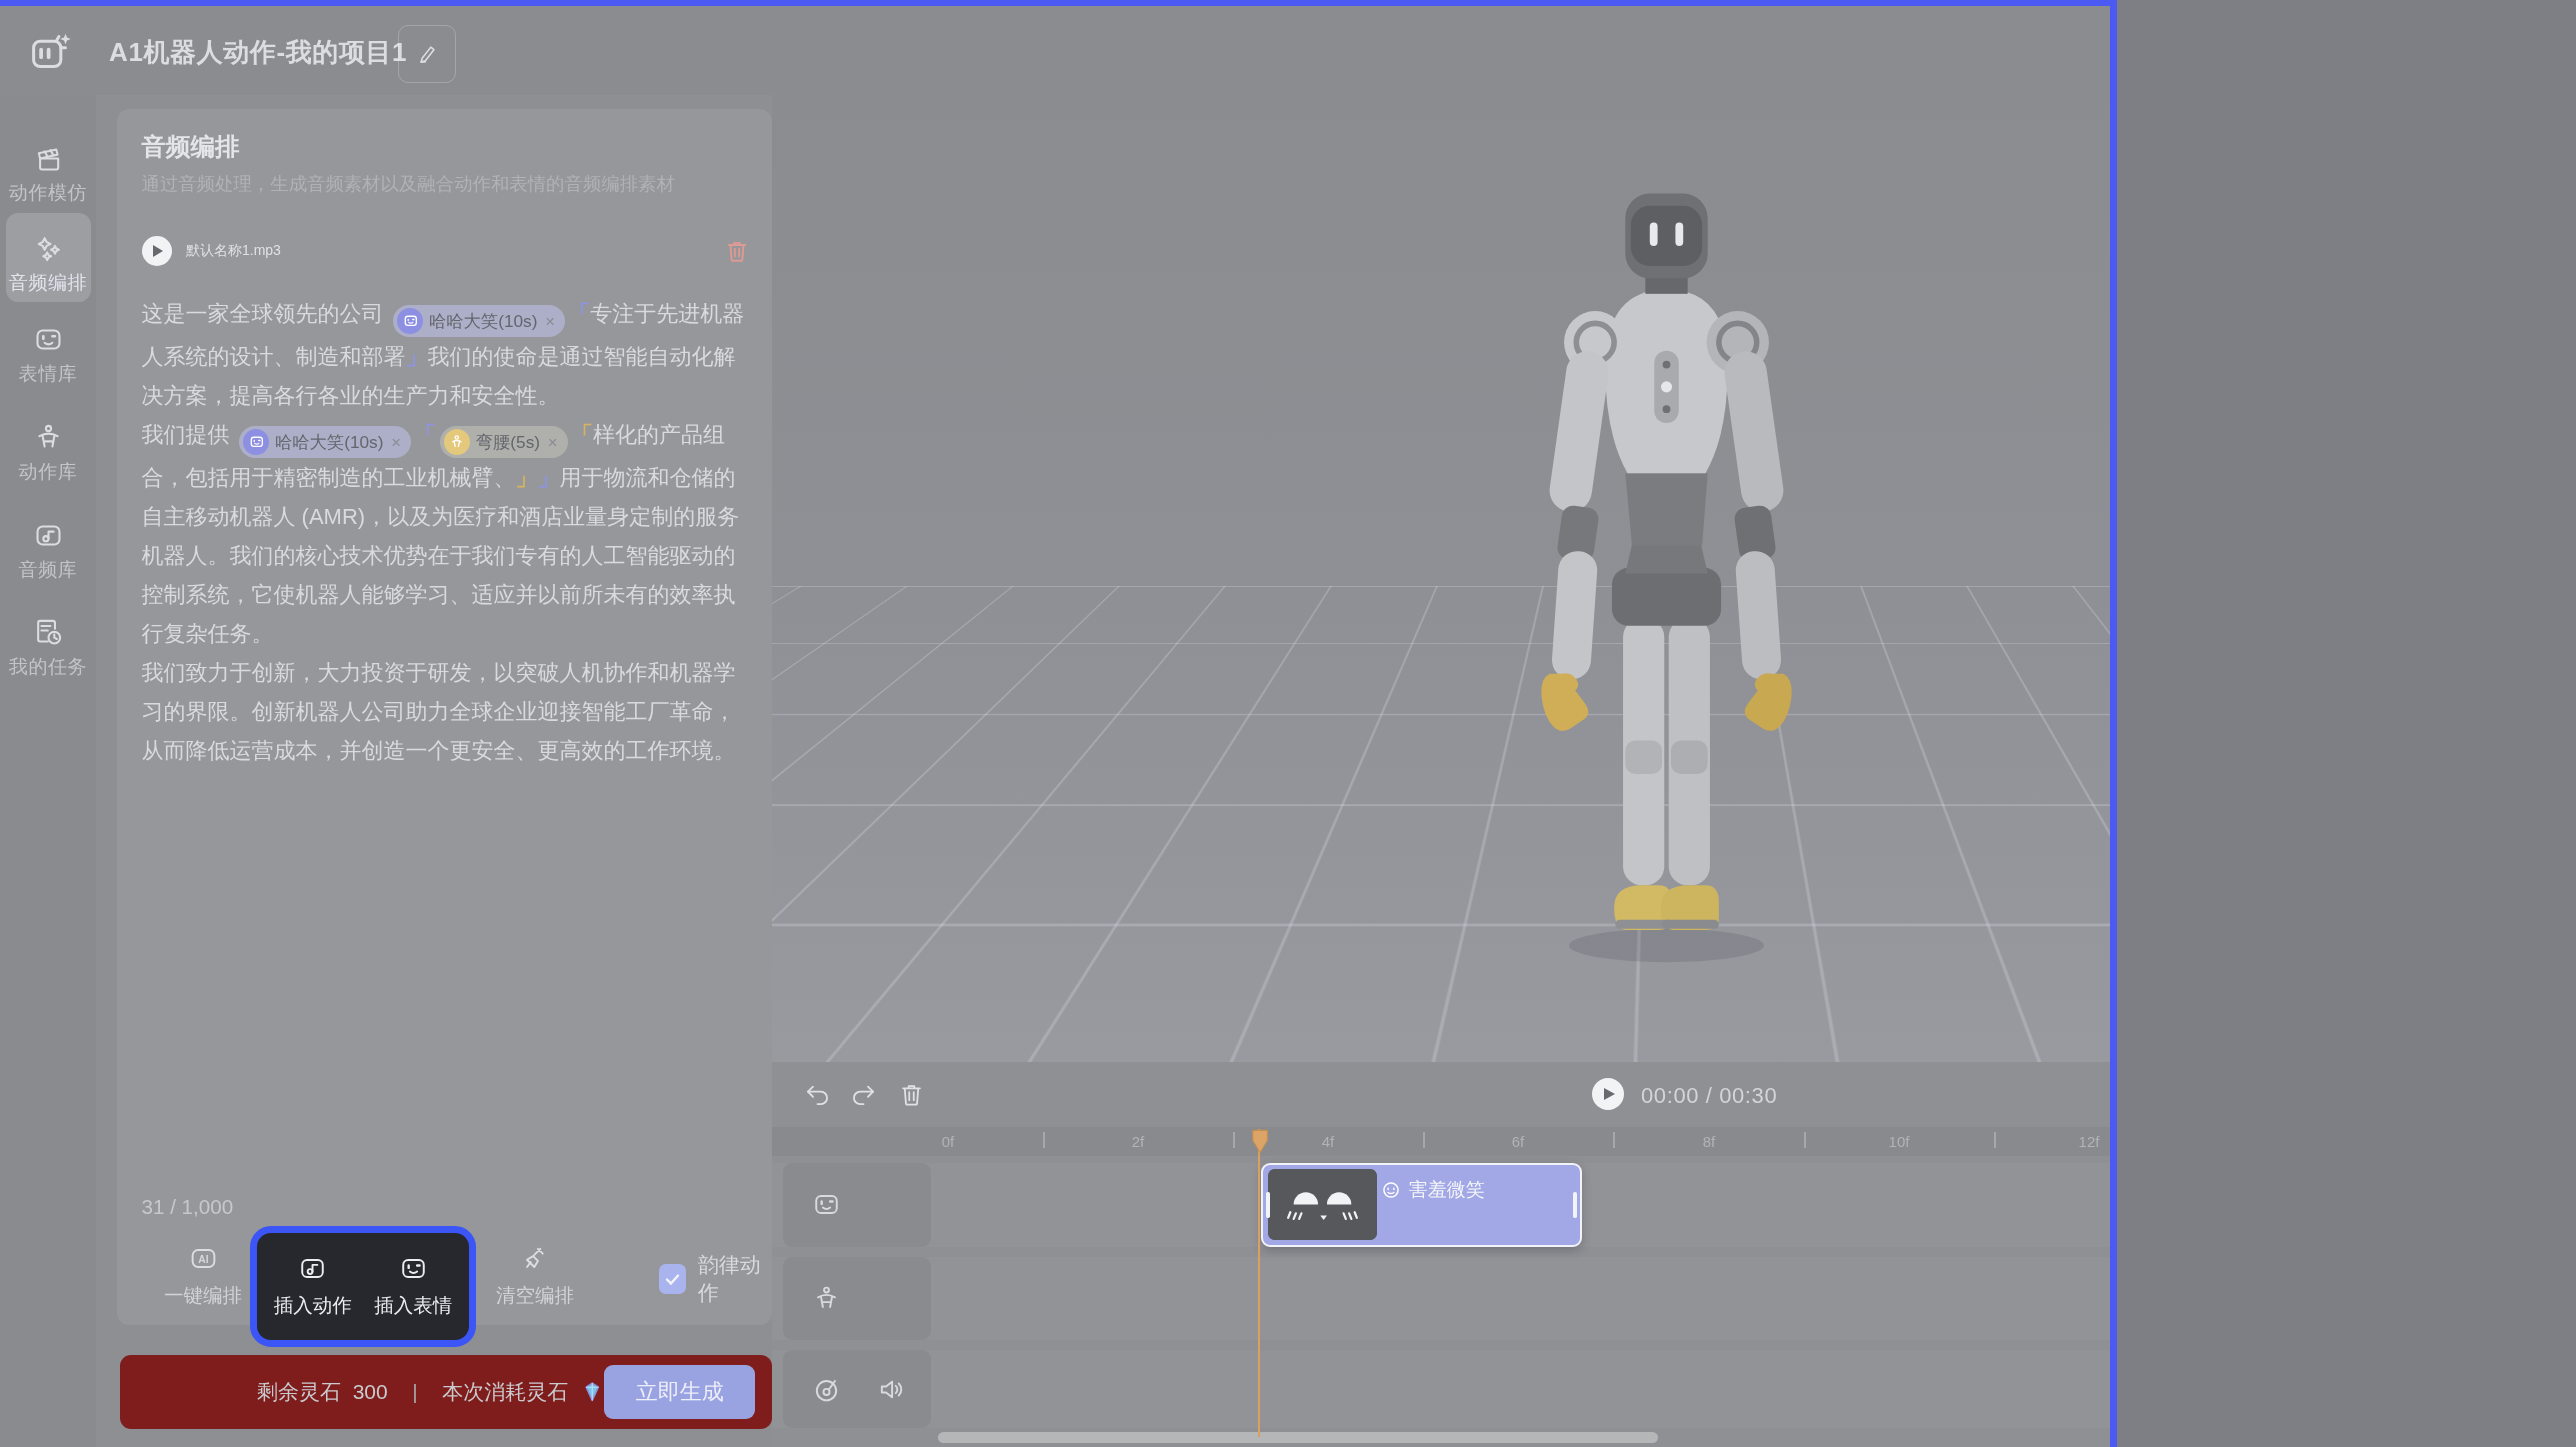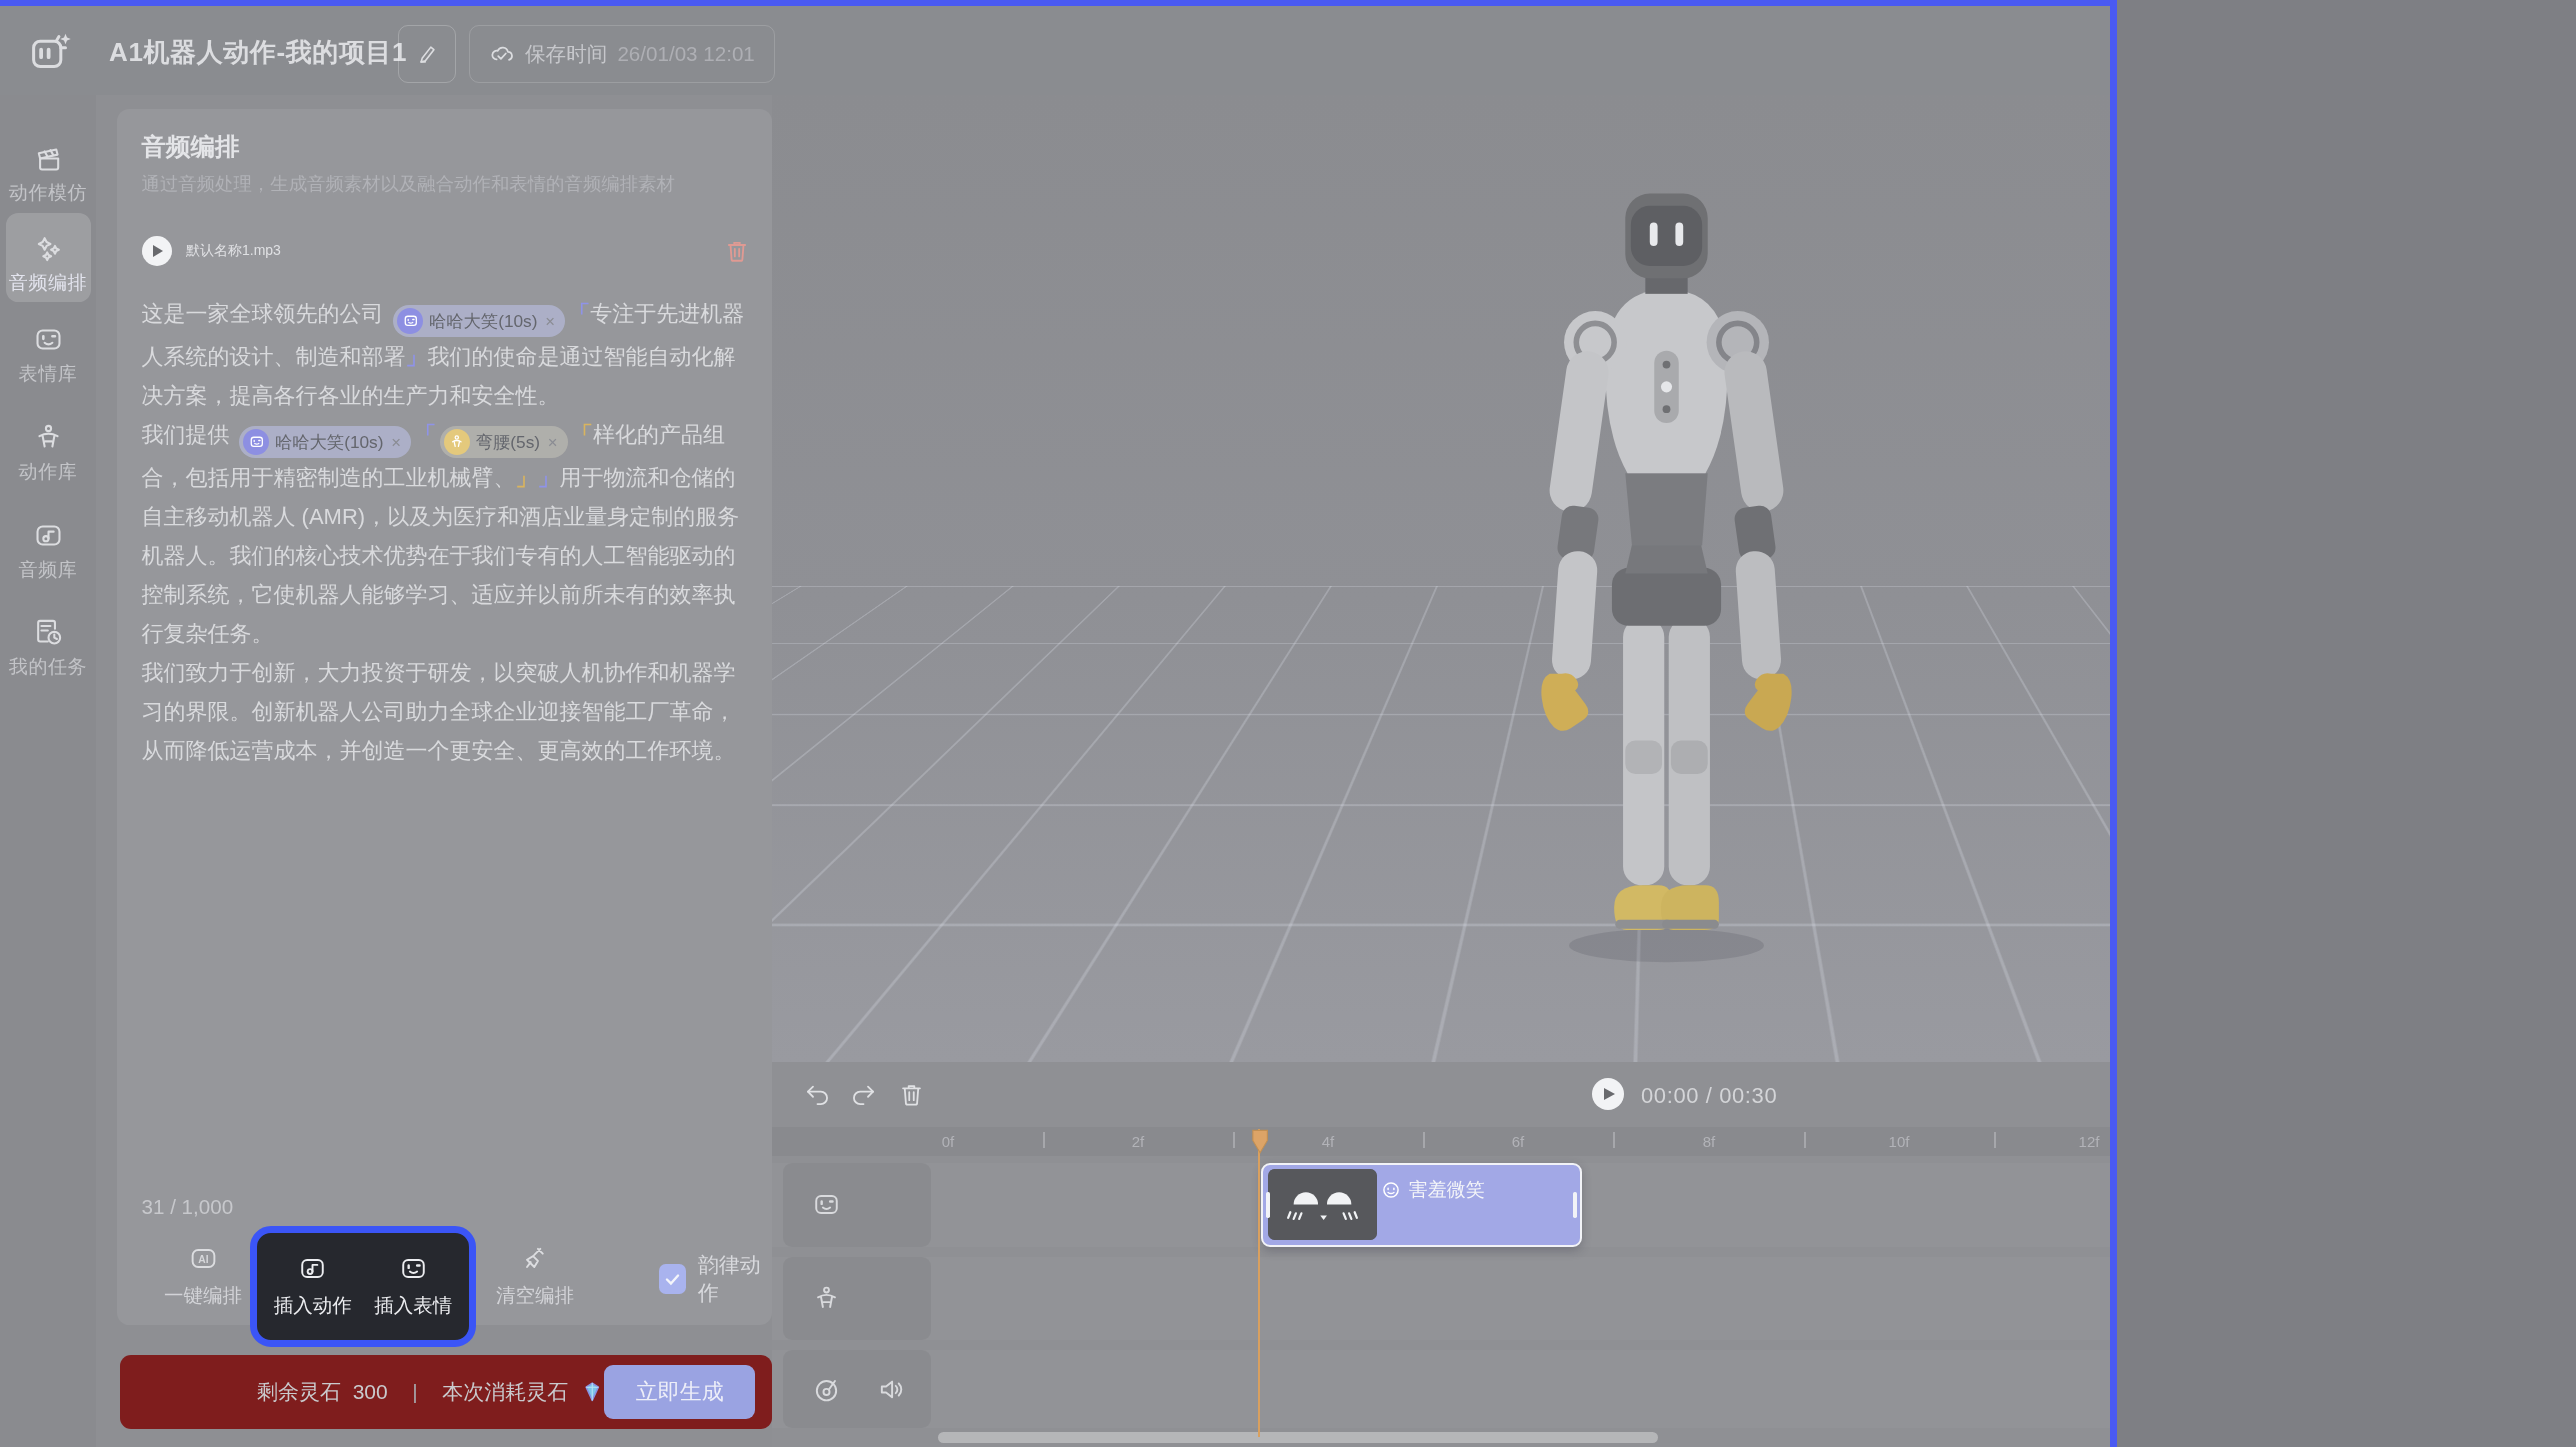"保存时间" div.abs { html: <div> <svg> <path></path> <path></path> </svg> <span>保存时间</span> <span>26/01/03 12:01</span> </div> -> none }
